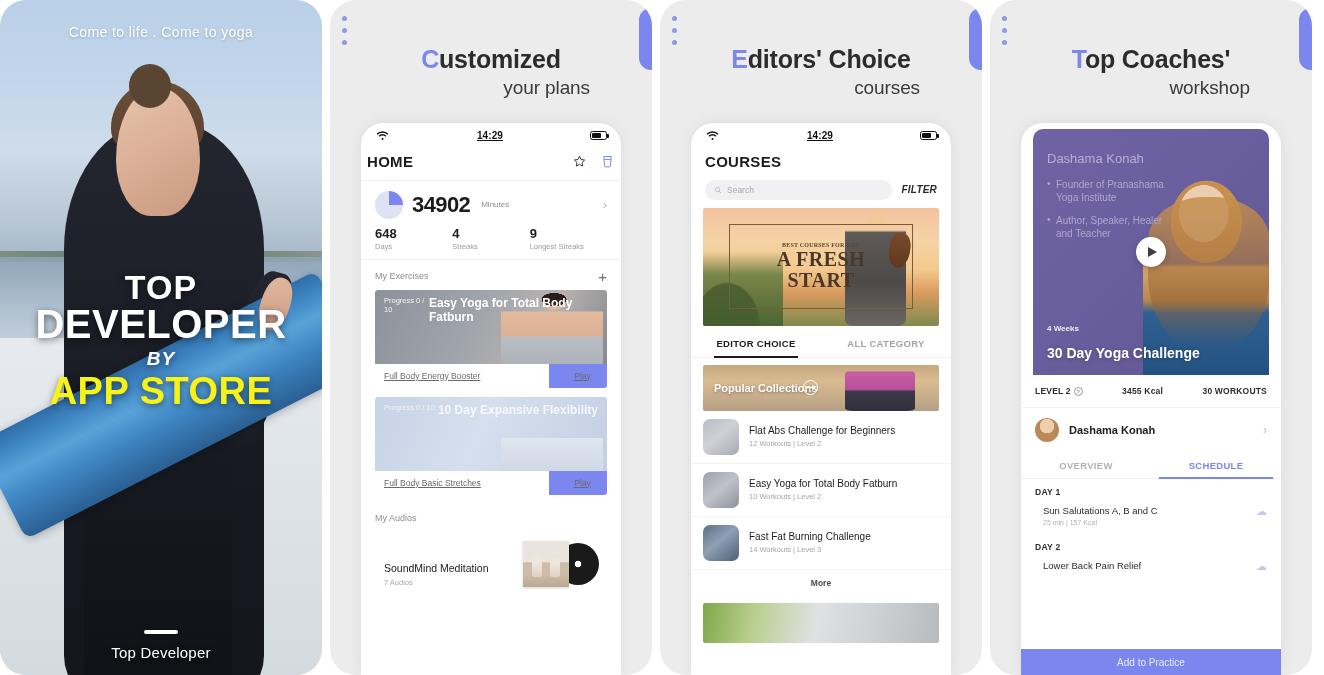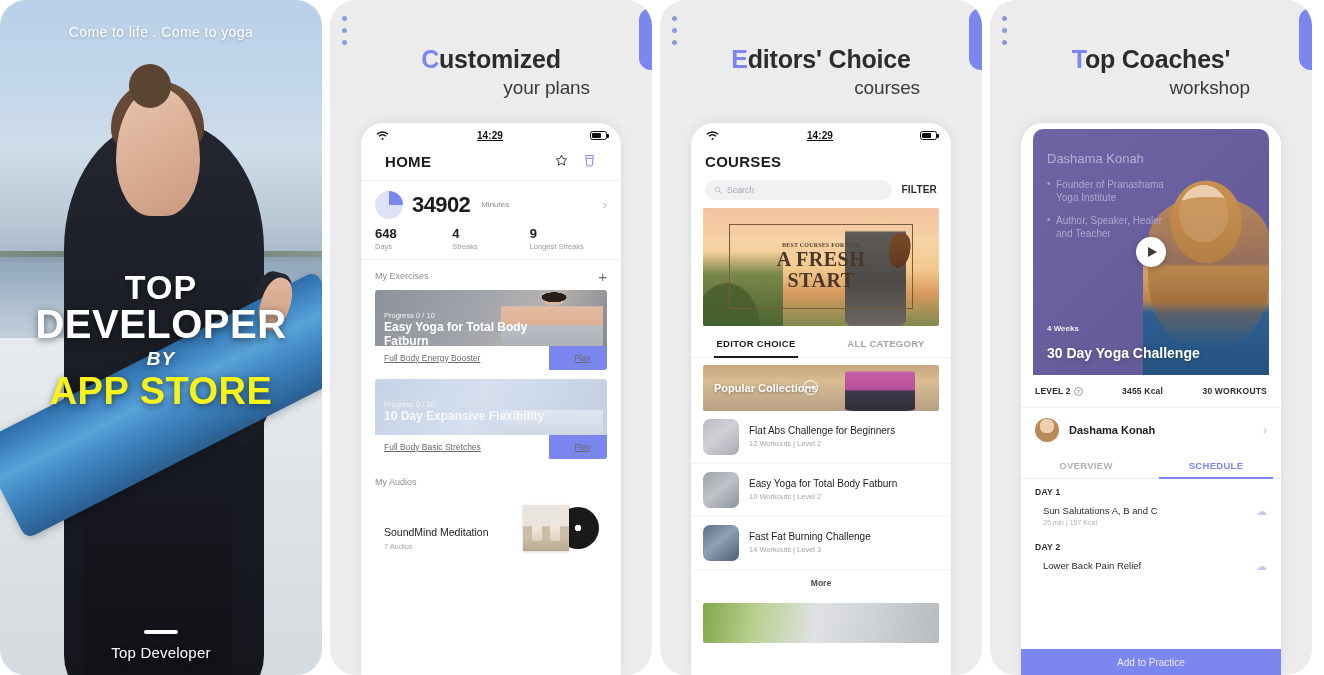"HOME" .app-head { align-items: flex-start -> center; padding: 4px 24px 10px -> 4px 6px 10px }
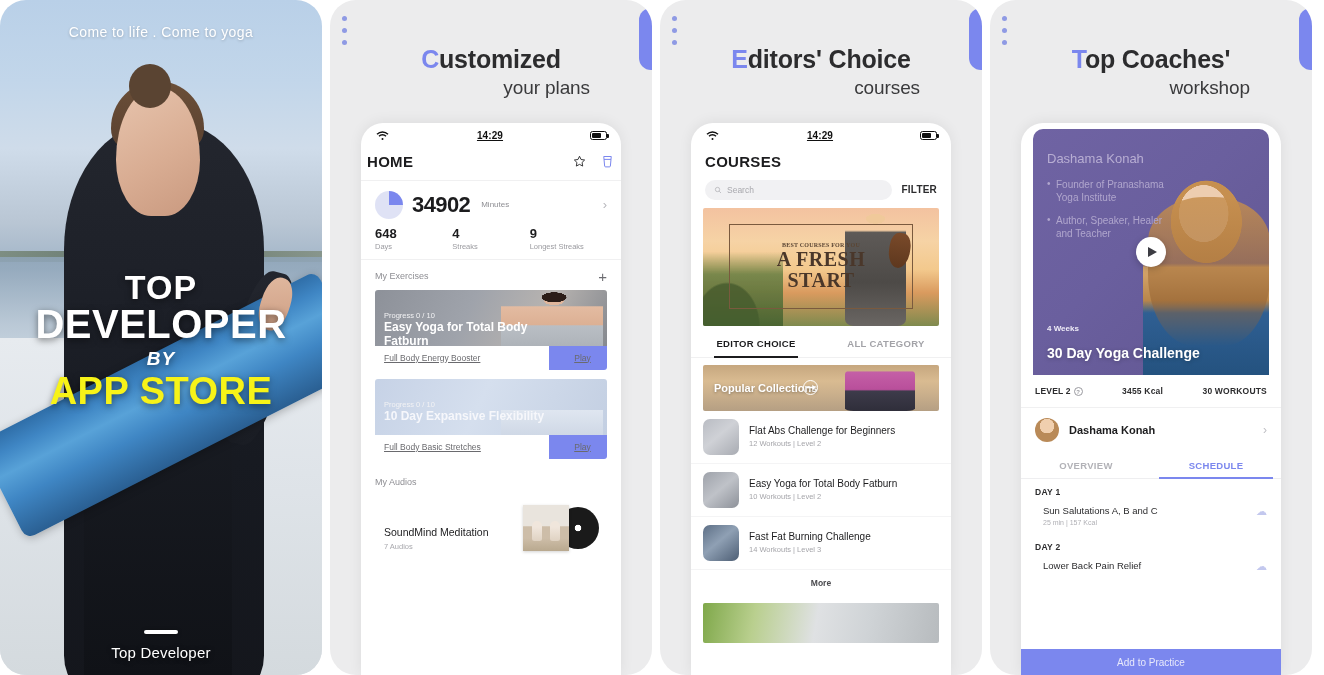"FILTER" .filter-lbl { font-style: none -> italic }
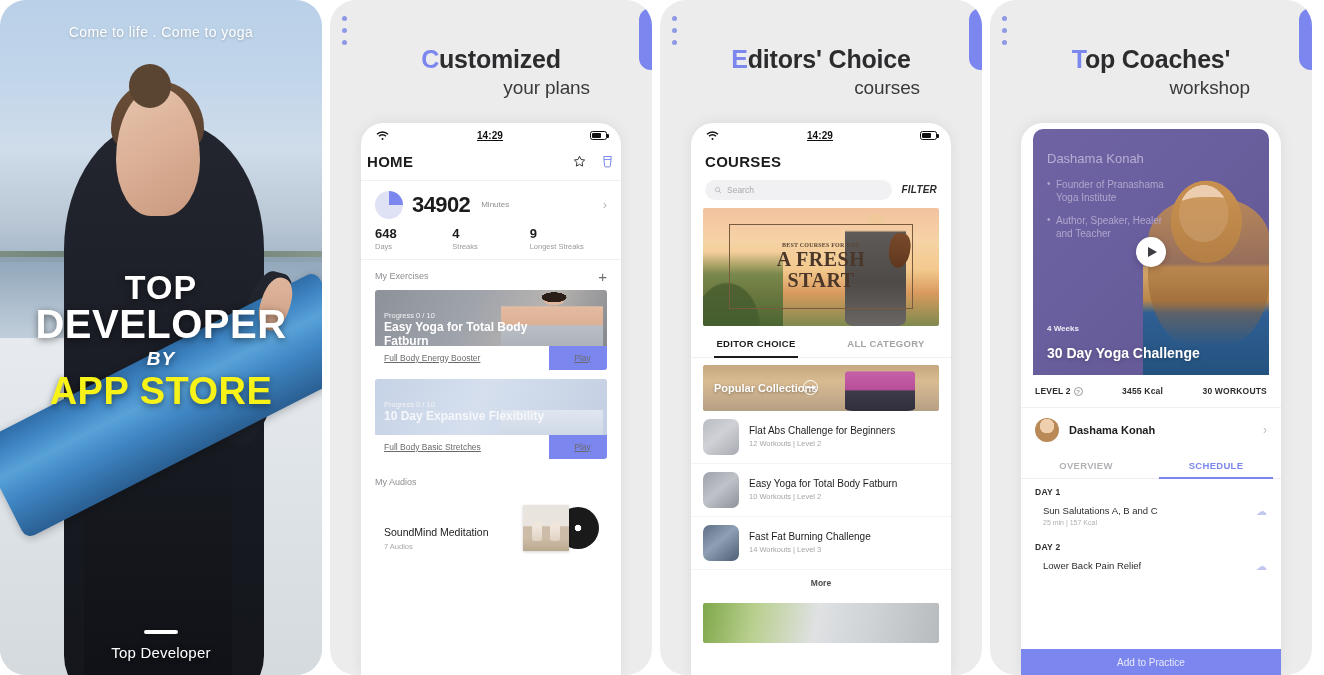"Progress 0 / 10" .ex-img { flex-direction: column -> row; height: 56px -> 74px; padding: 21px 9px -> 6px 9px }
